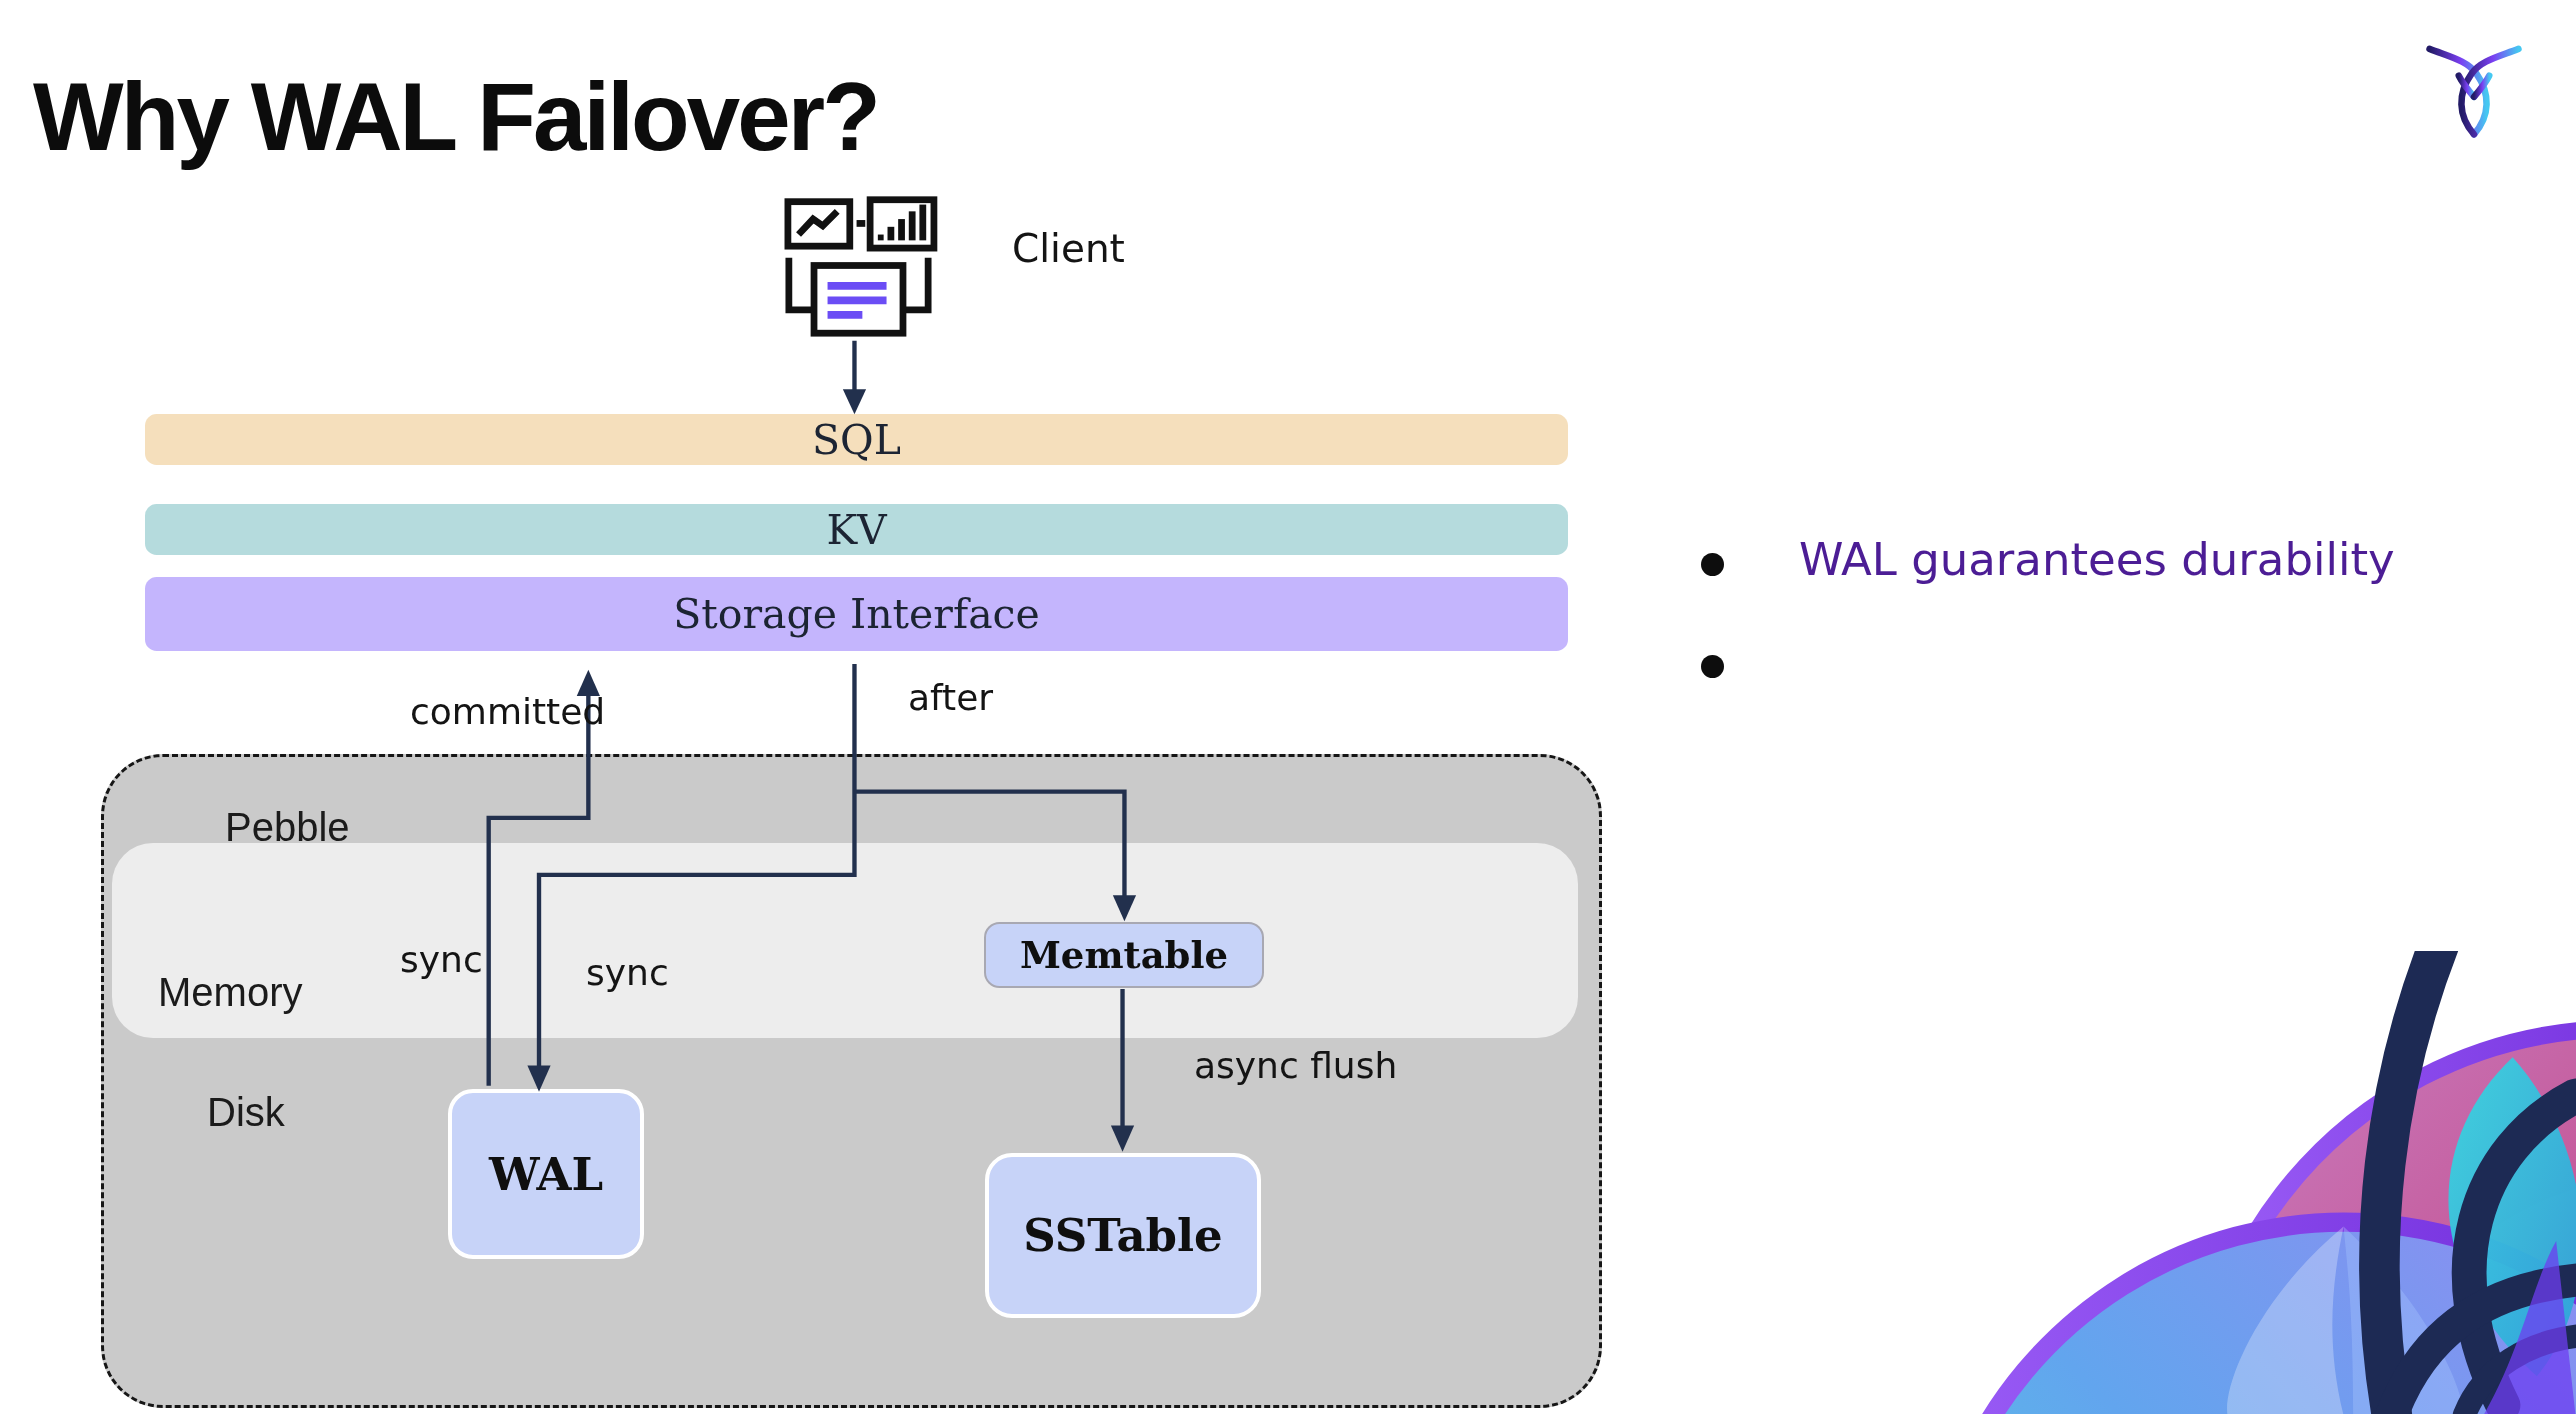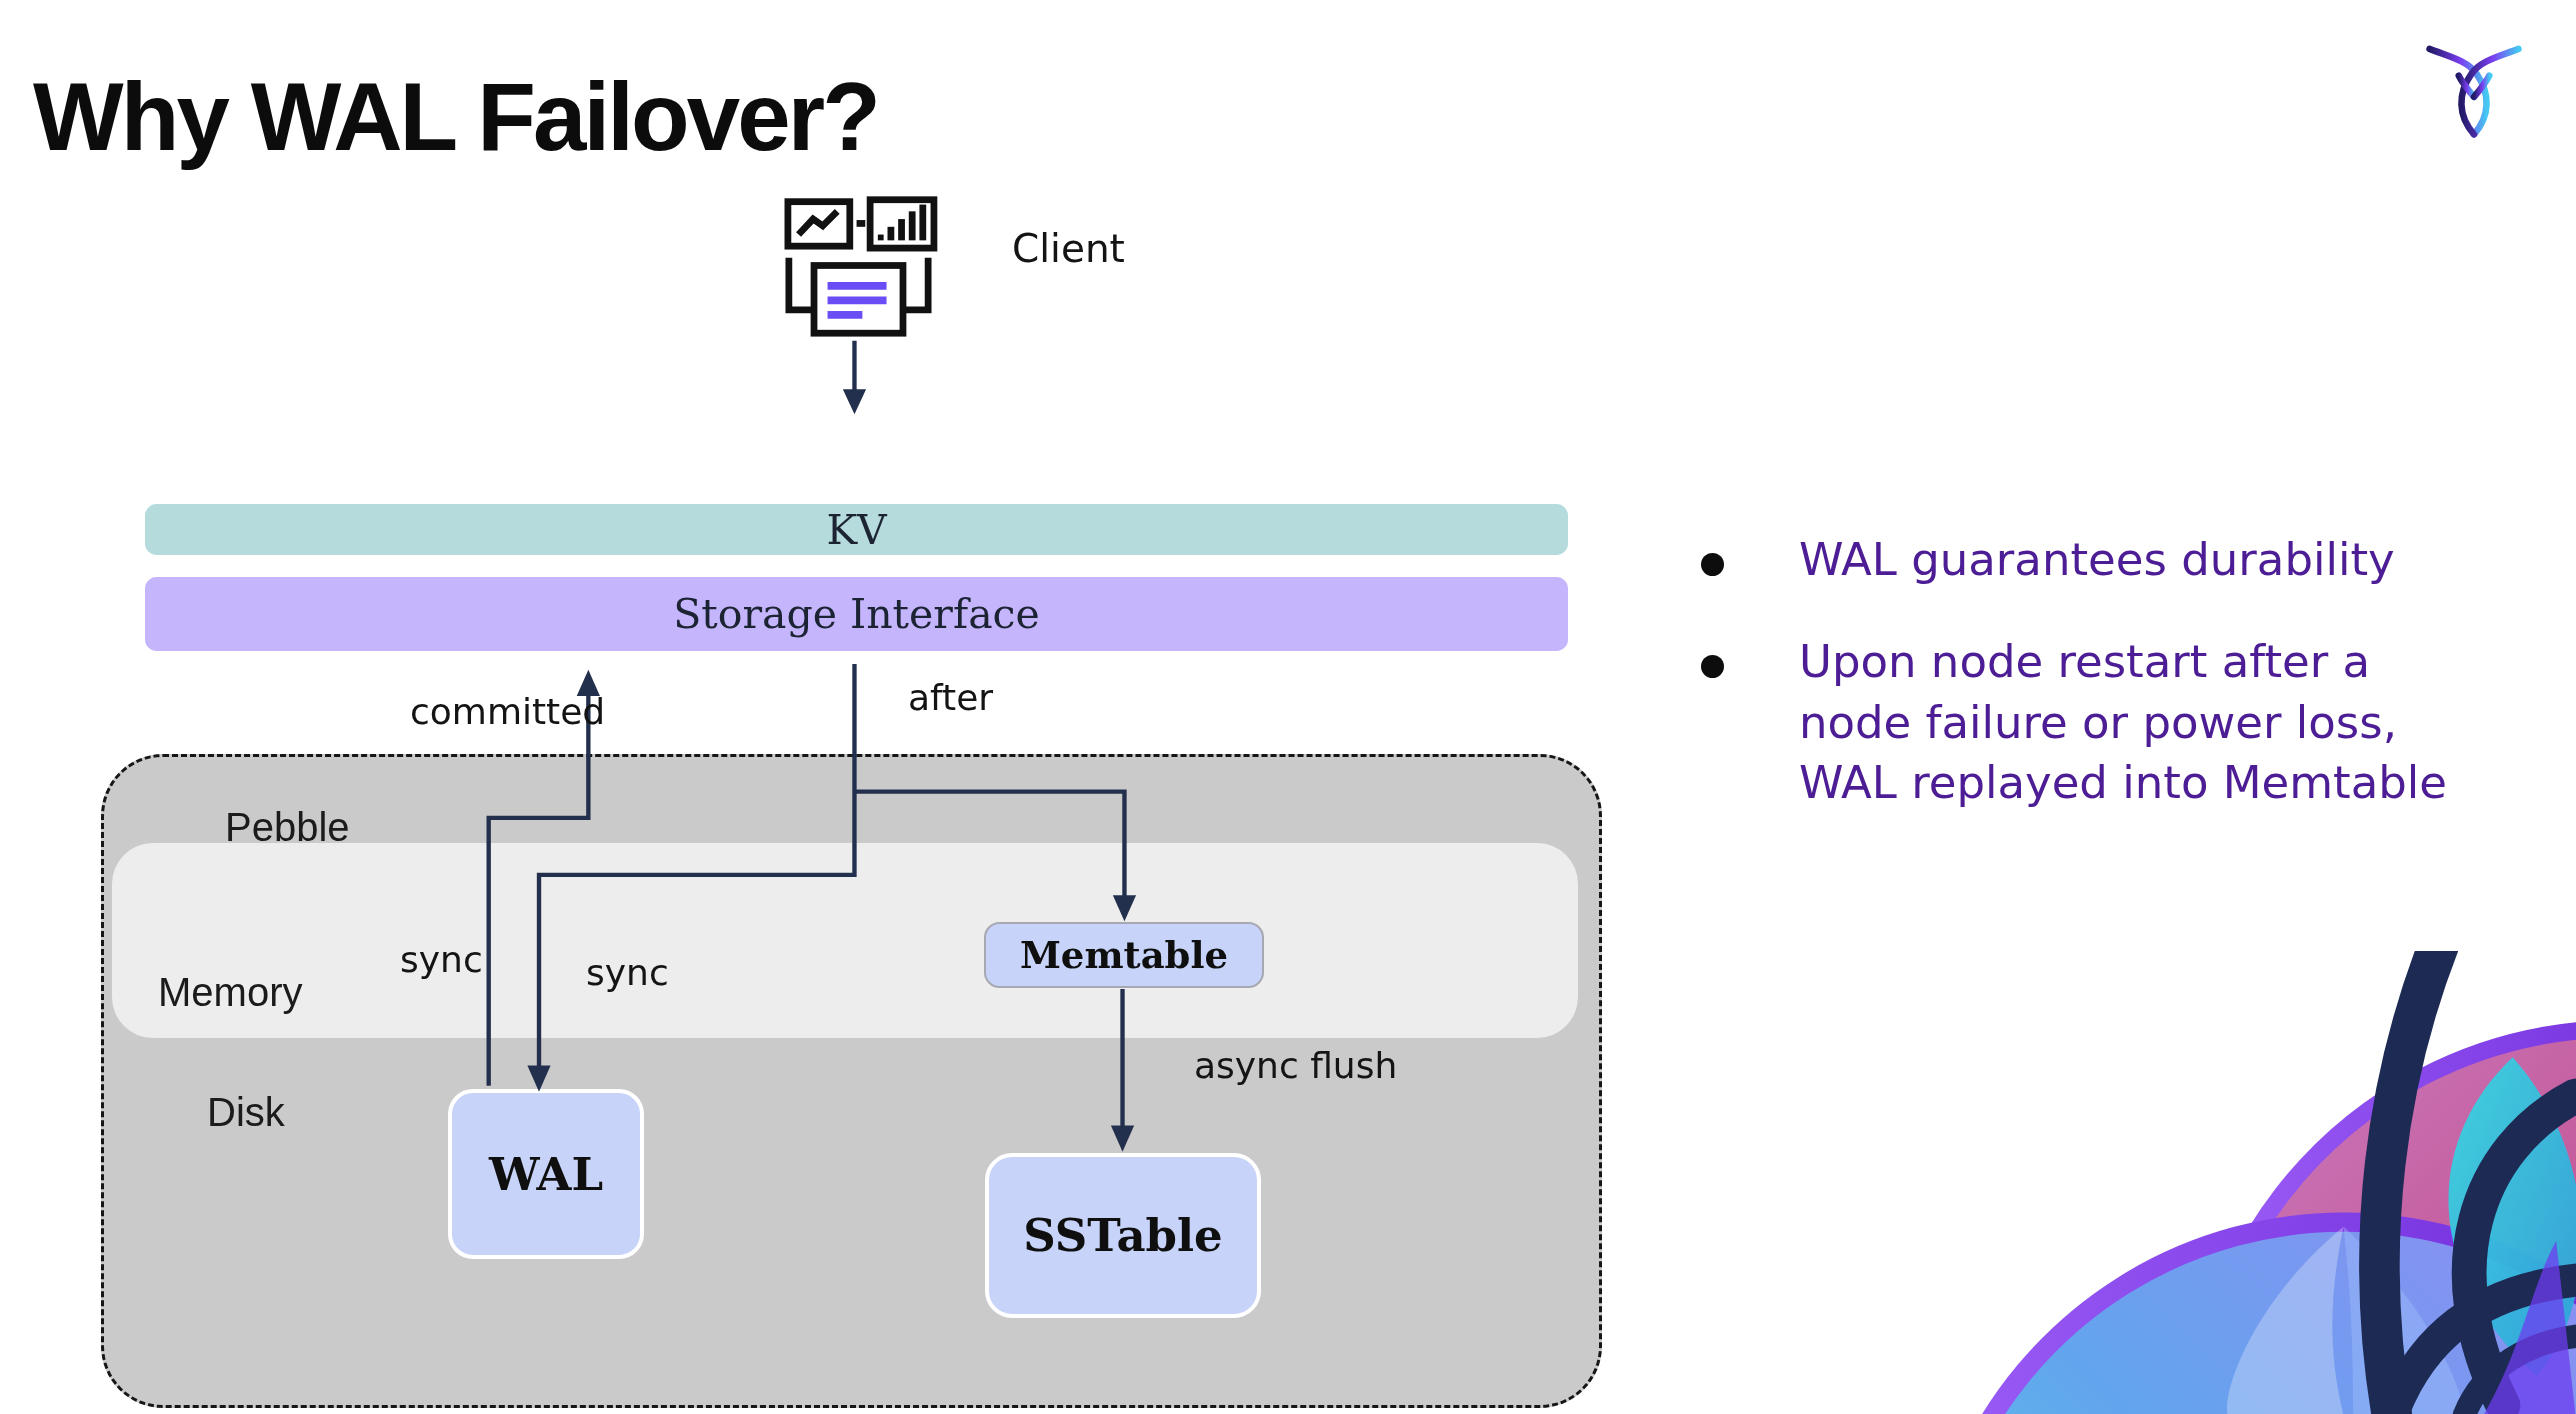"SQL" div.abs { html: none -> <div> <span>SQL</span> </div> }
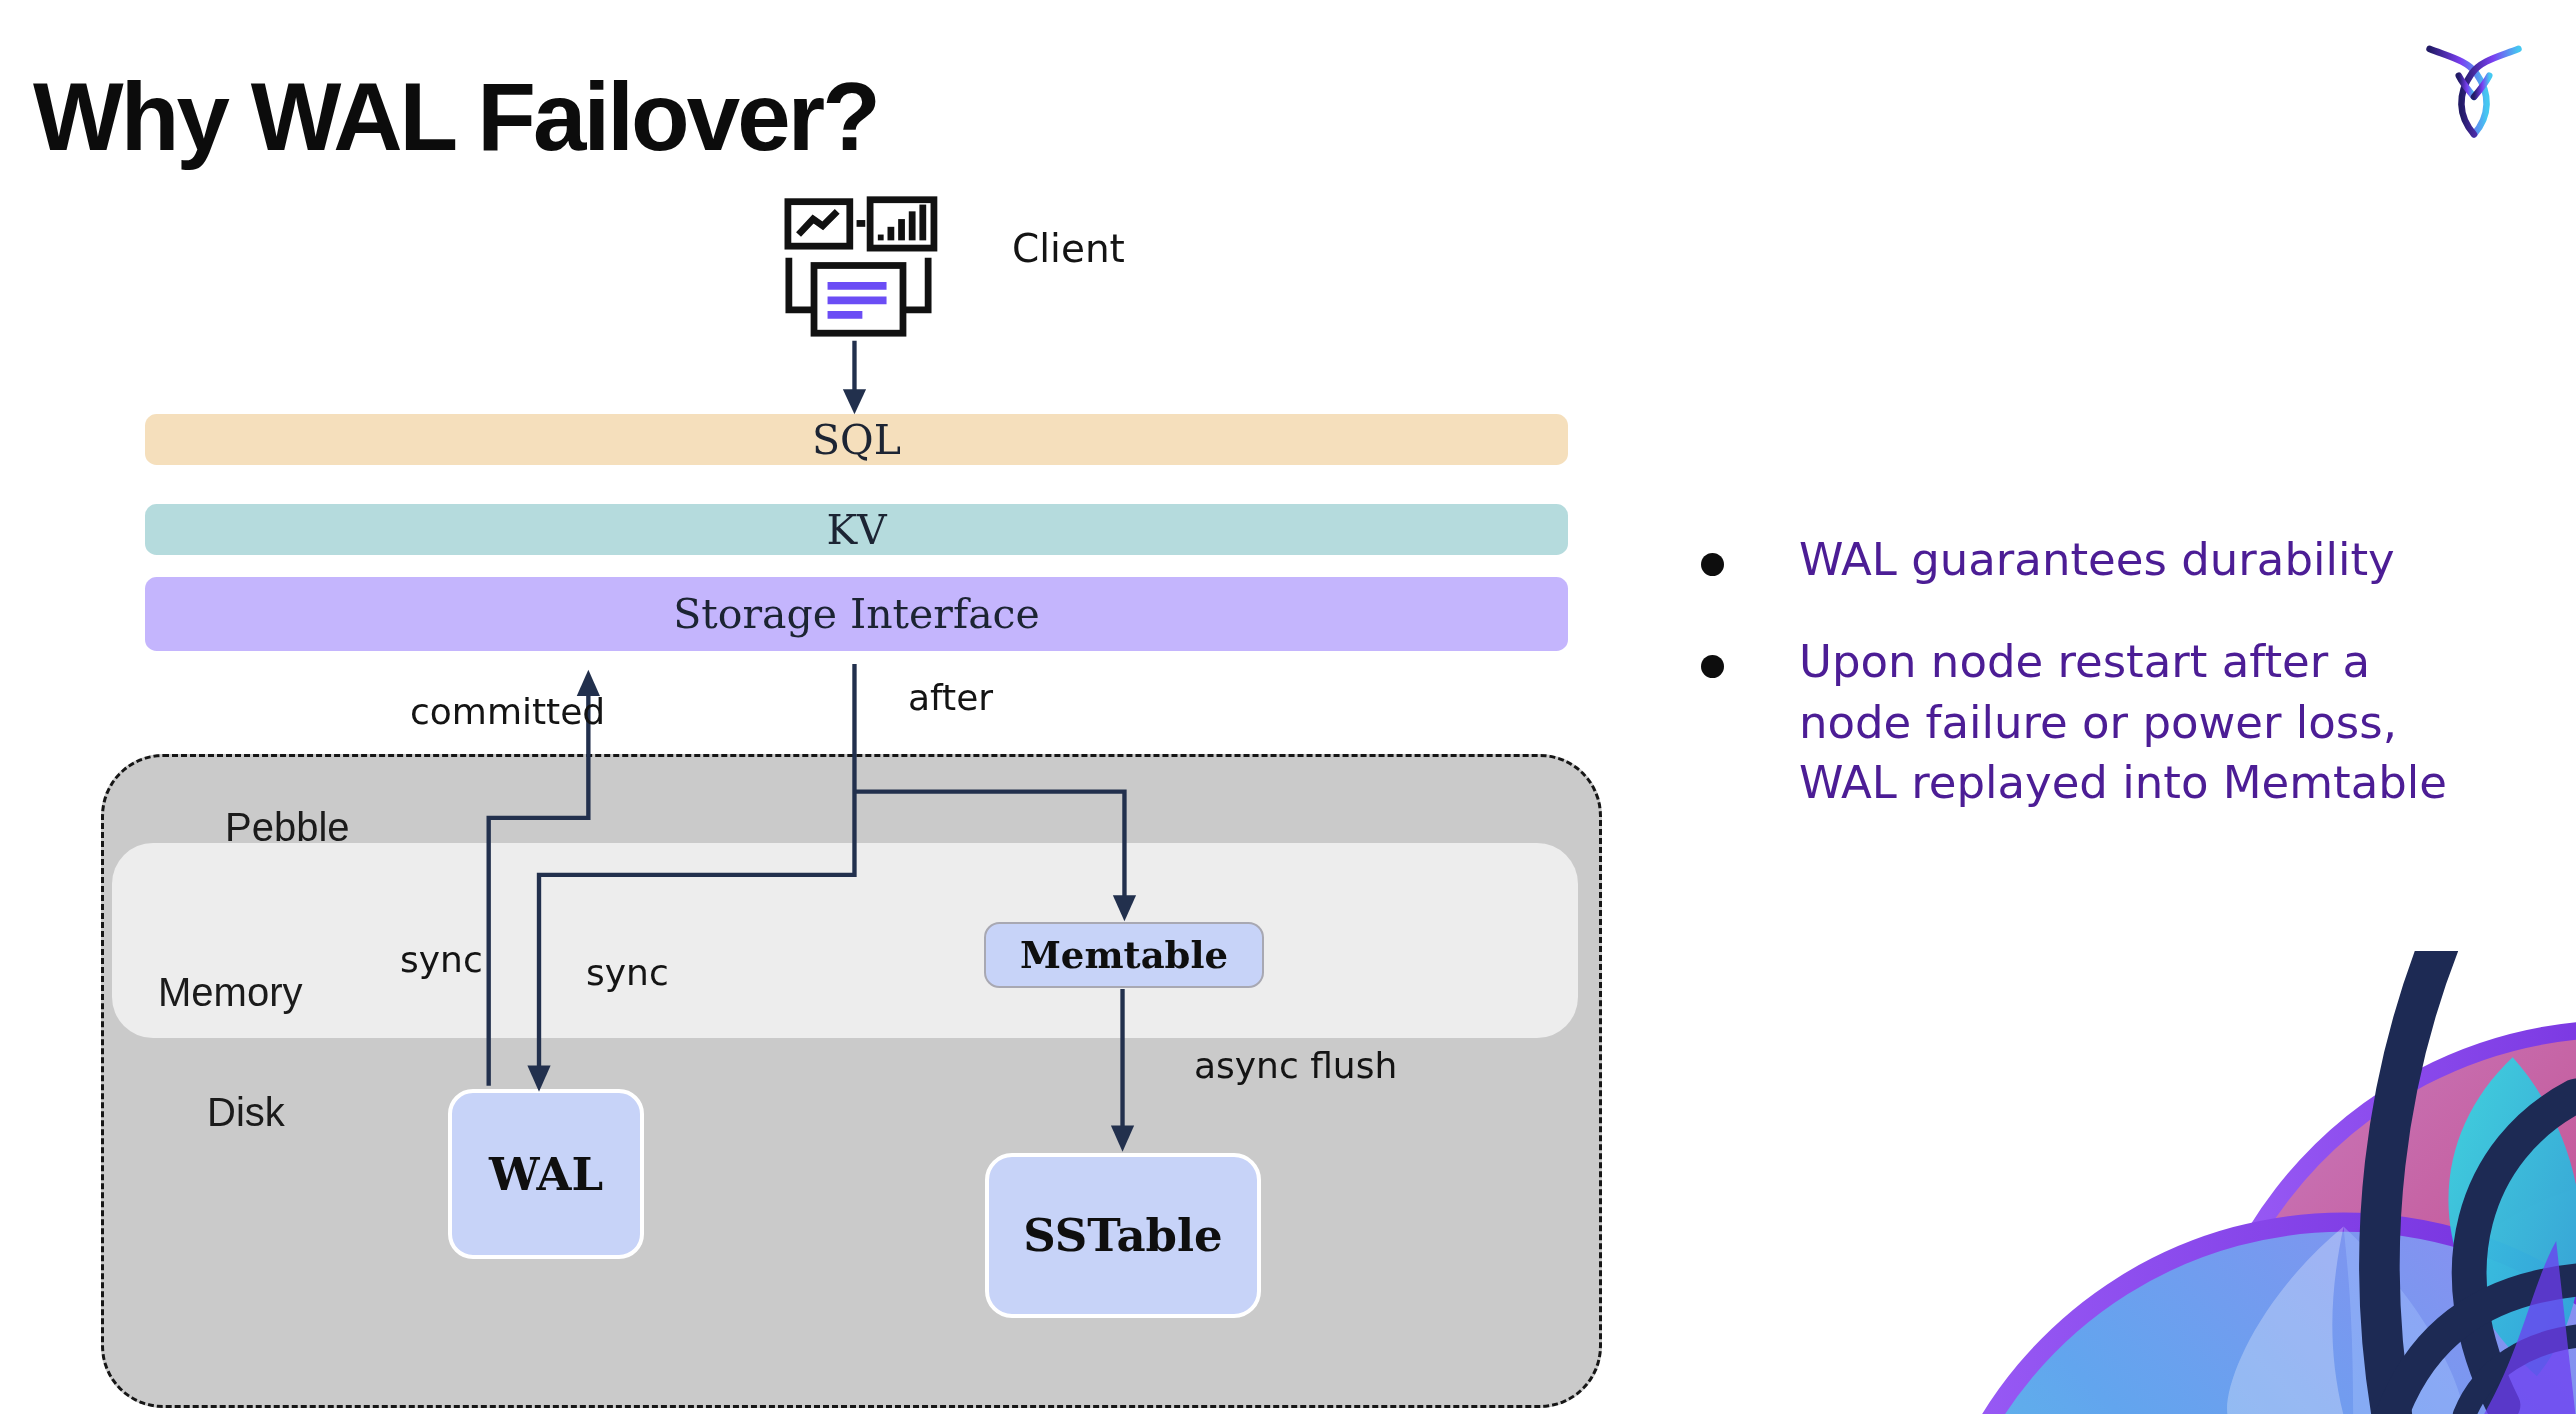"Upon node restart after a" div.btxt { html: <div>Upon node restart after a node failure or power loss, WAL replayed into Memtable</div> -> none }
